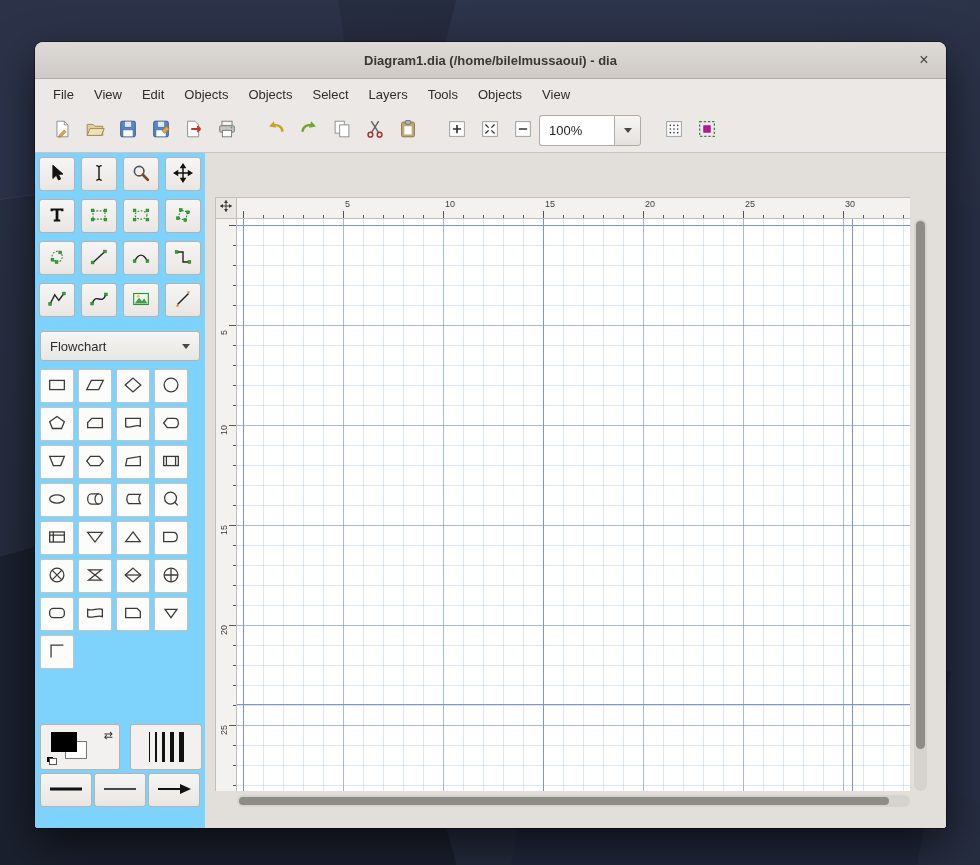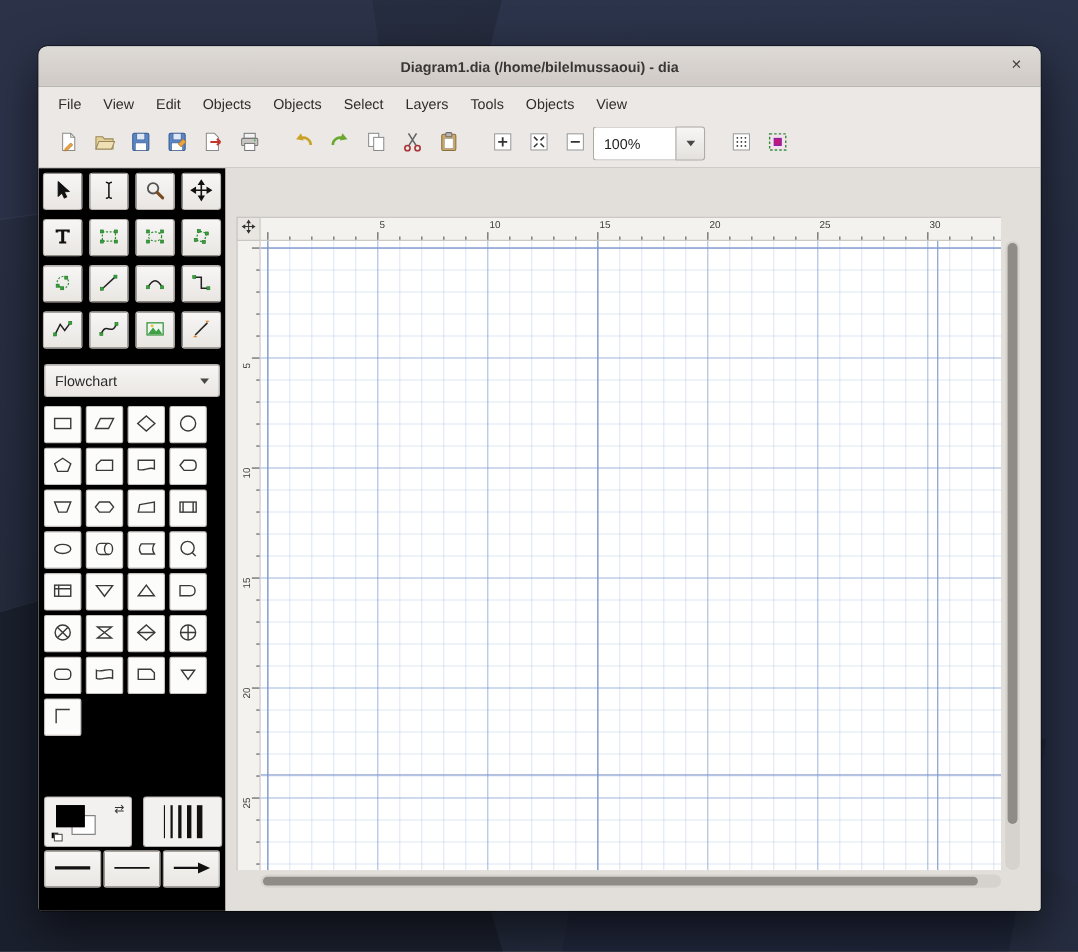"Flowchart" .toolbox { background: #000000 -> #7dd3fc }
